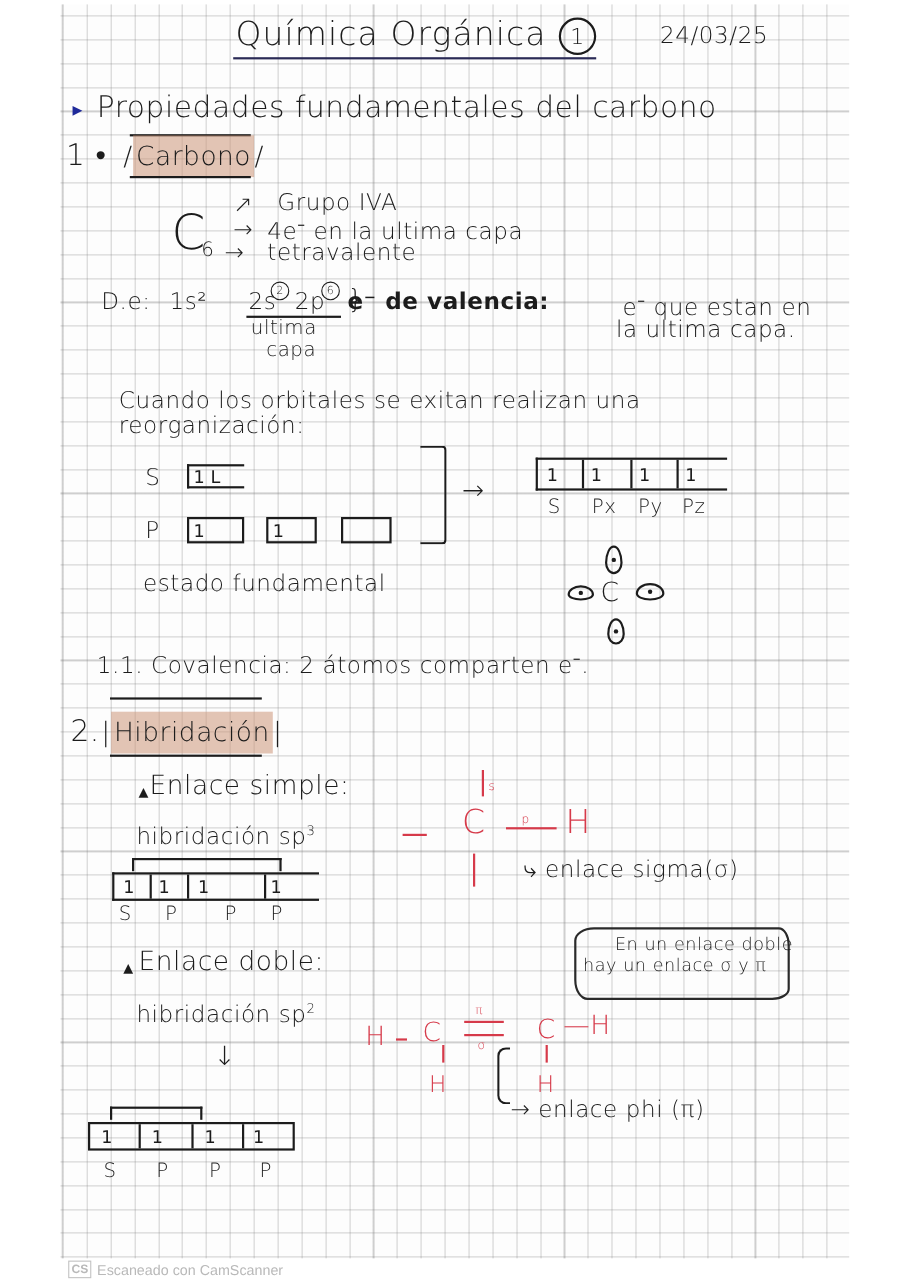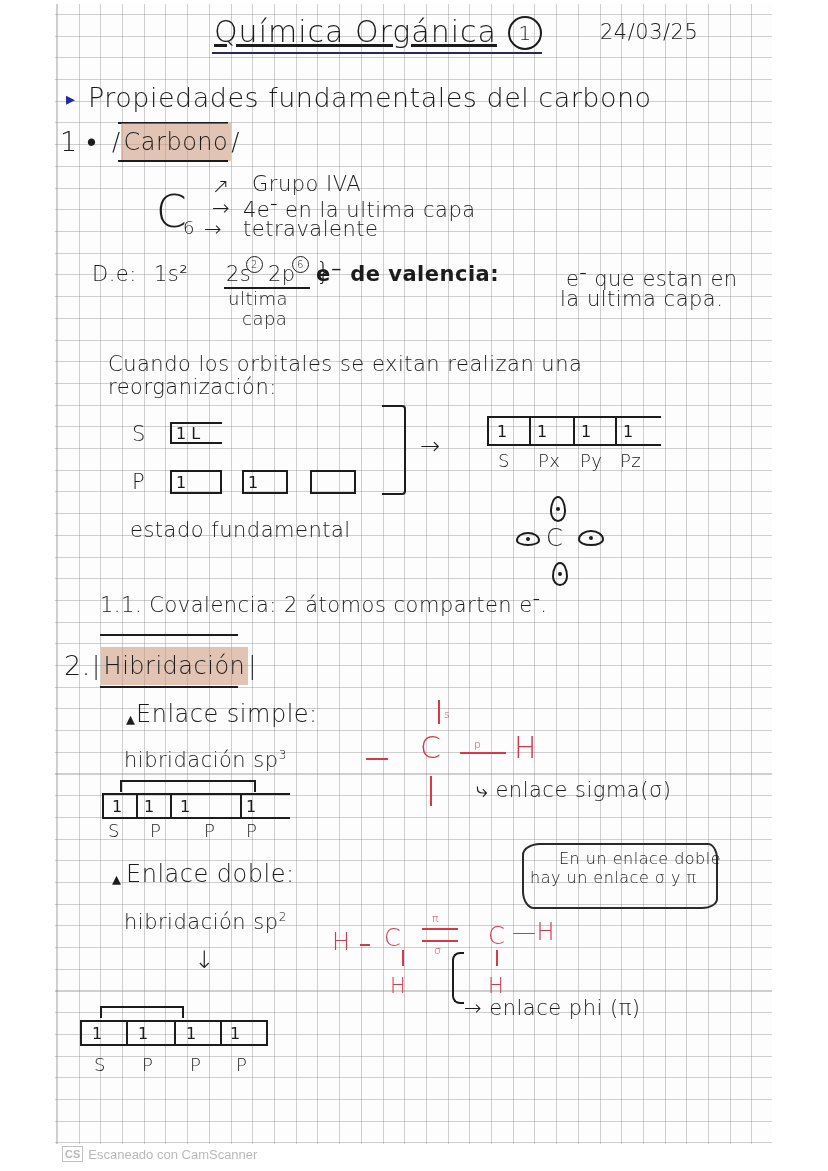"Química Orgánica" div.hw { text-decoration: underline -> none }
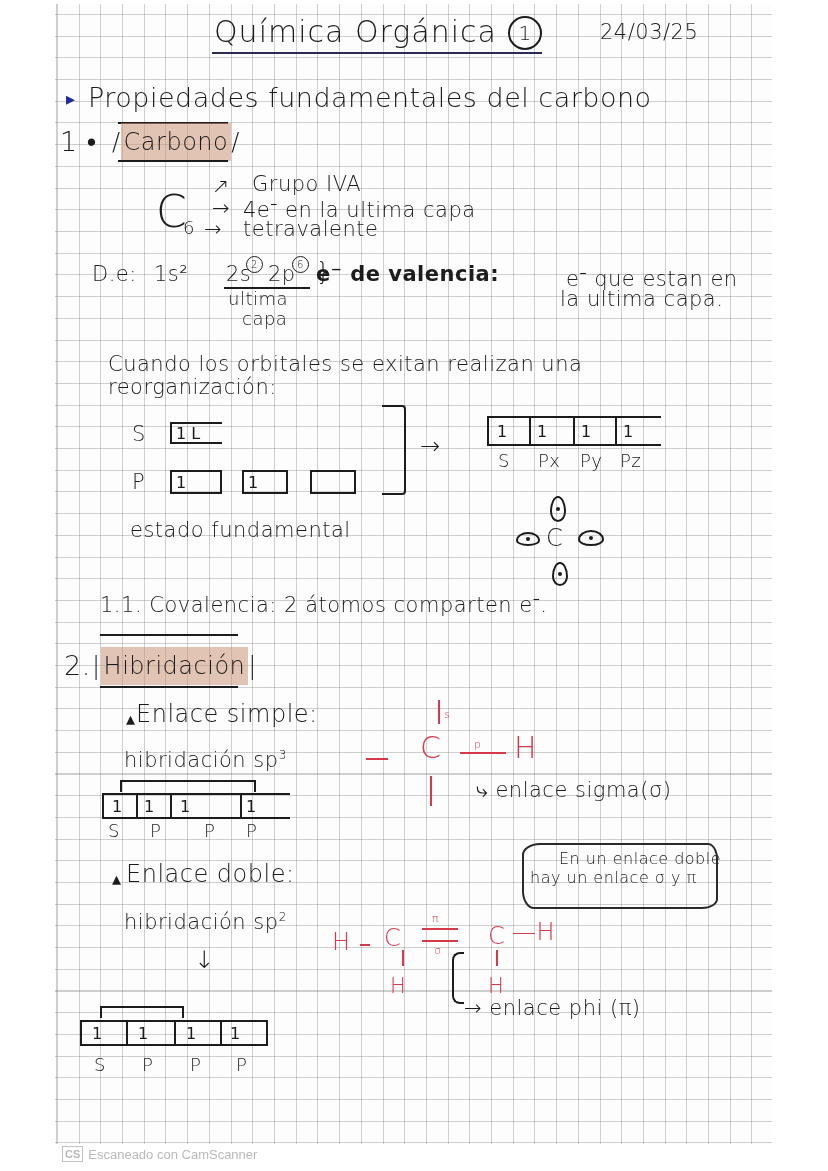"1.1. Covalencia: 2 átomos comparten" div.hw { margin-left: 12px -> none }
